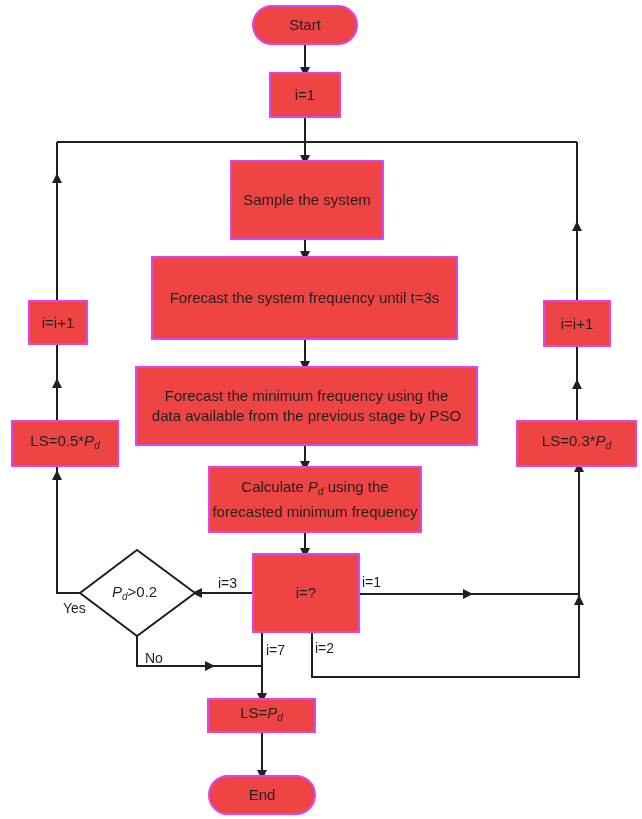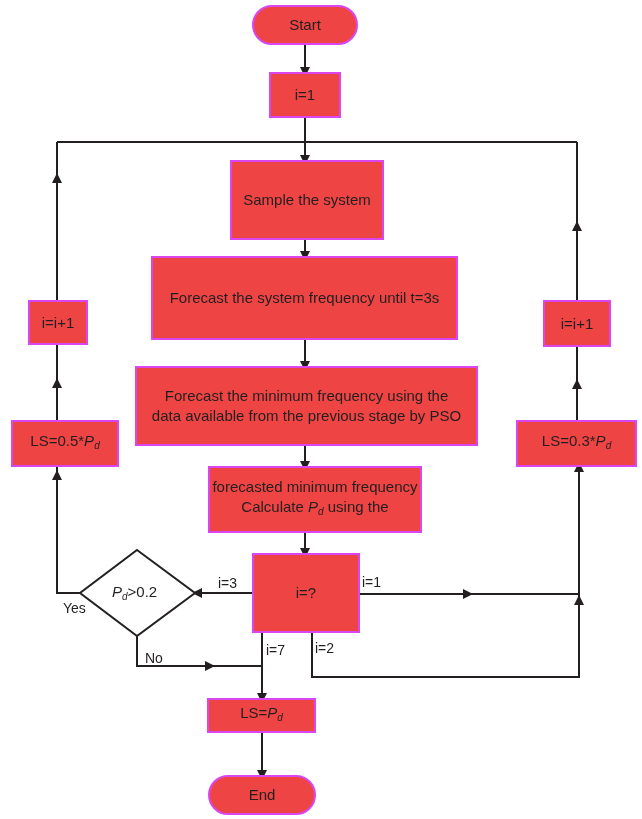"forecasted minimum frequency" div { order: before "Calculate Pd using the" -> after "Calculate Pd using the" }
